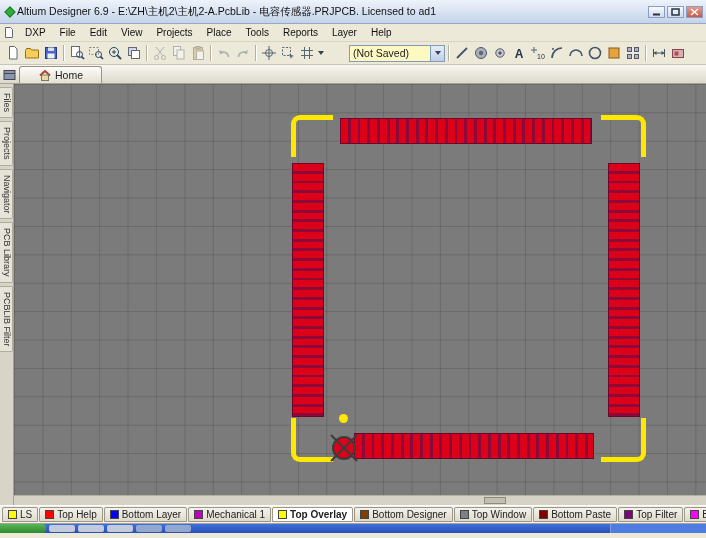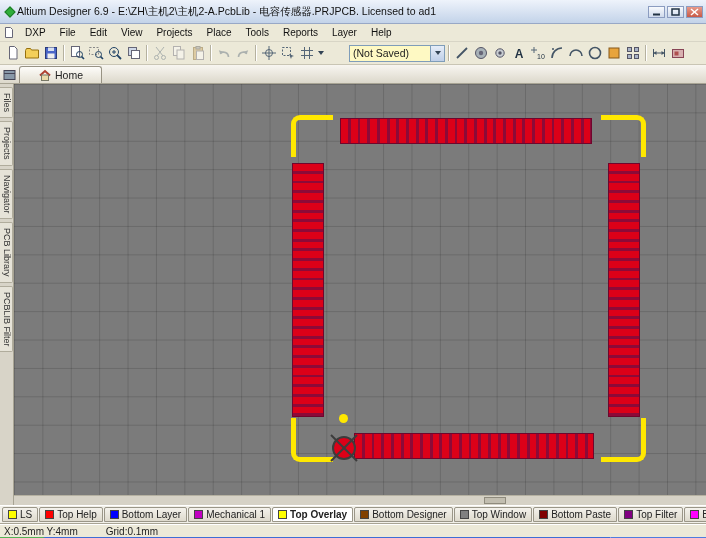"X:0.5mm Y:4mm" div.statusbar { html: <div> <span>X:0.5mm Y:4mm</span> <span>Grid:0.1mm</span> </div> -> none }
